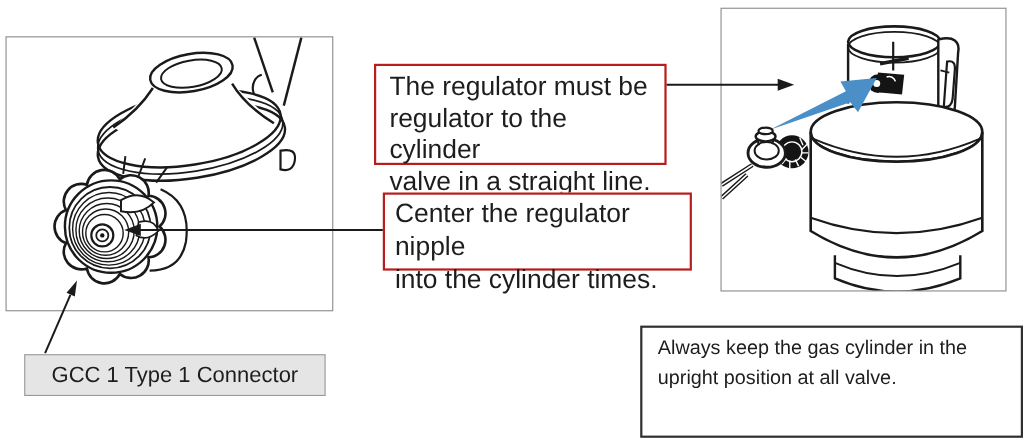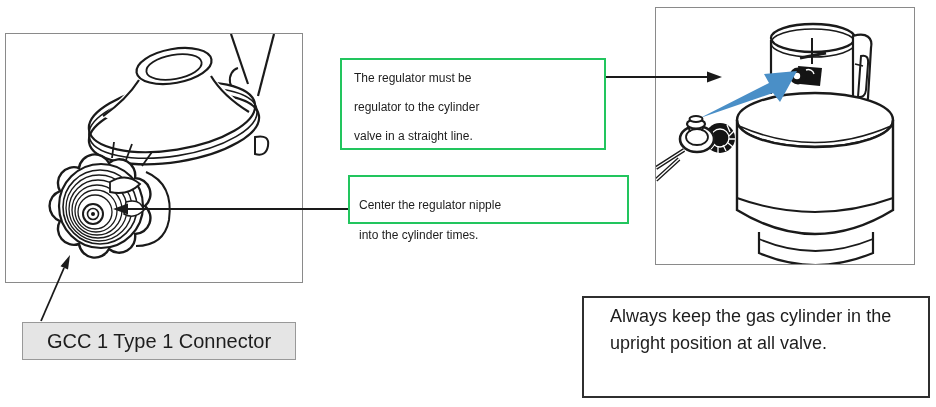"The regulator must be" .callout { border: 2px solid #22c55e -> 2px solid #b91c1c; font-size: 12px -> 24px }
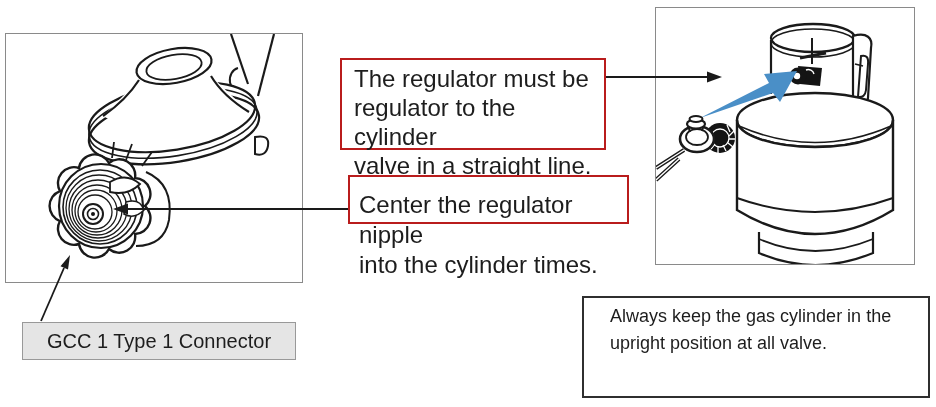"Center the regulator nipple" #callout-center { height: 49px -> 71px; padding: 13px 2px 0 9px -> 3px 2px 0 9px }
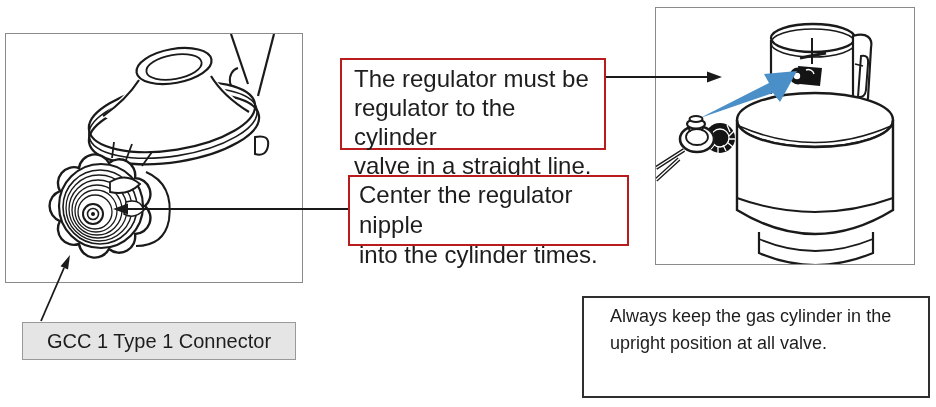"Always keep the gas cylinder" .warn-body { margin-left: 12px -> none }
